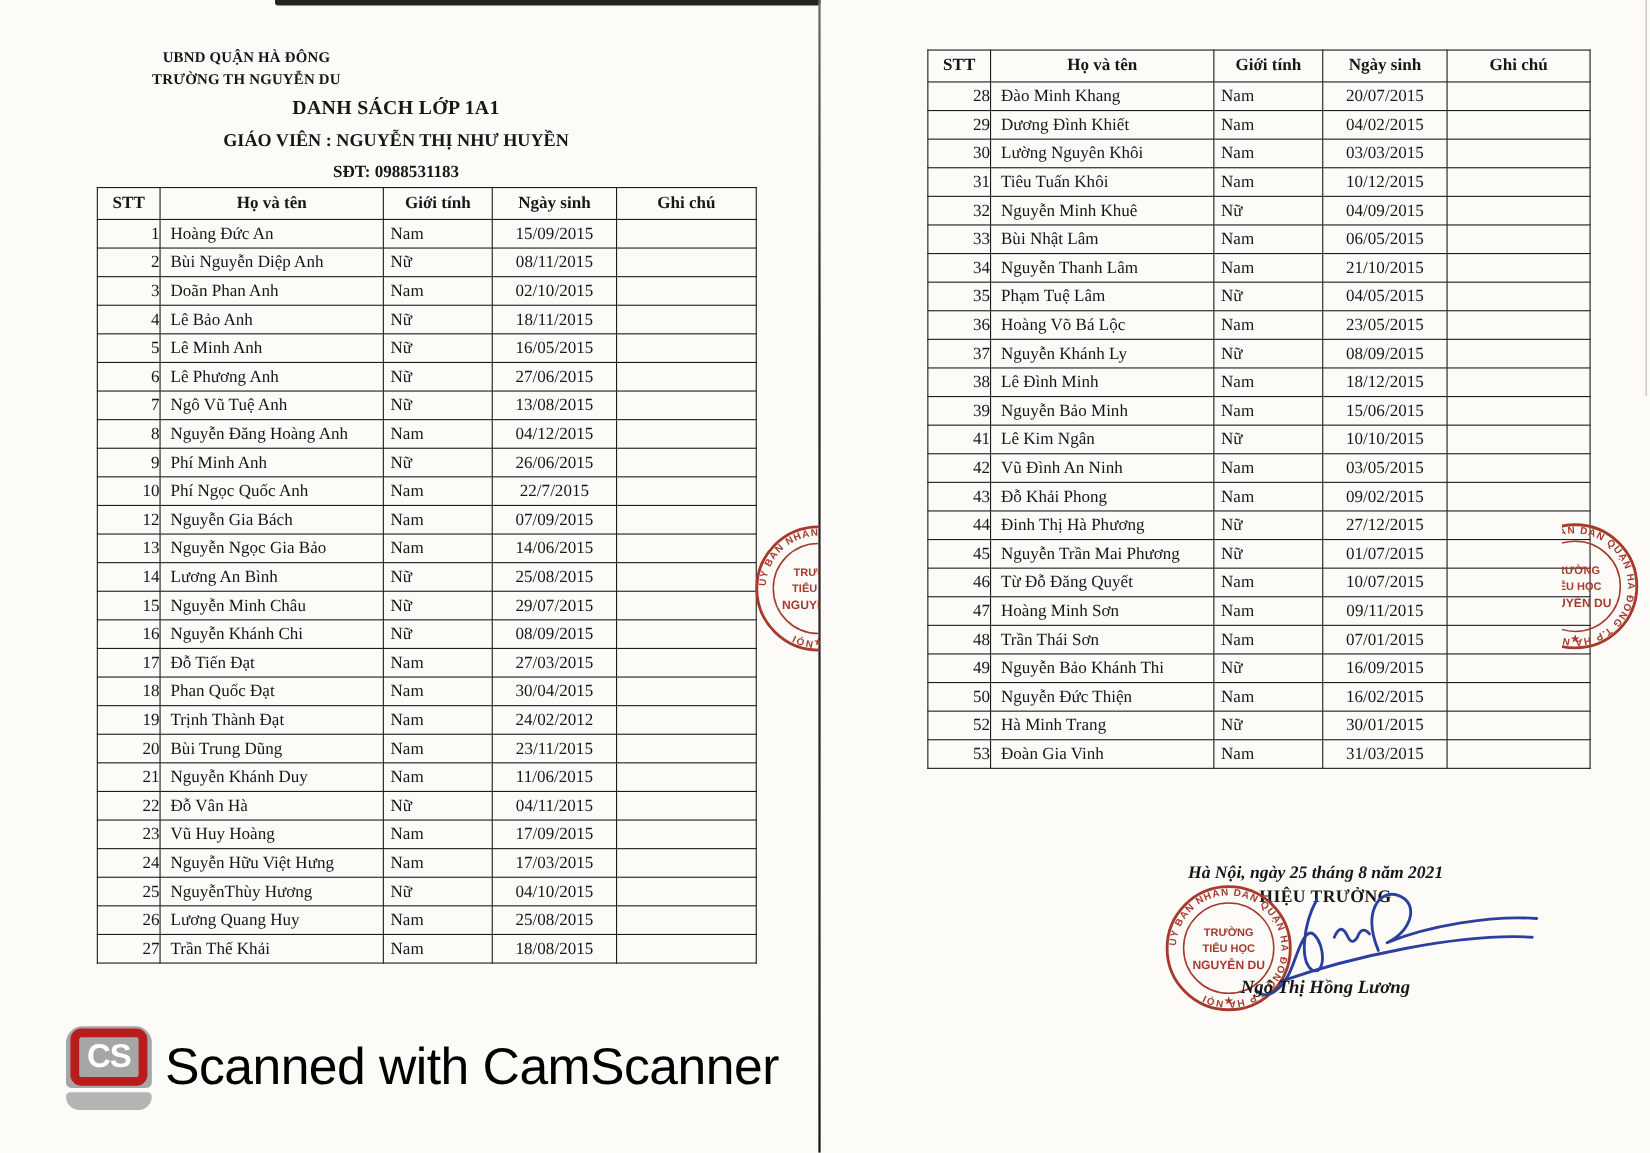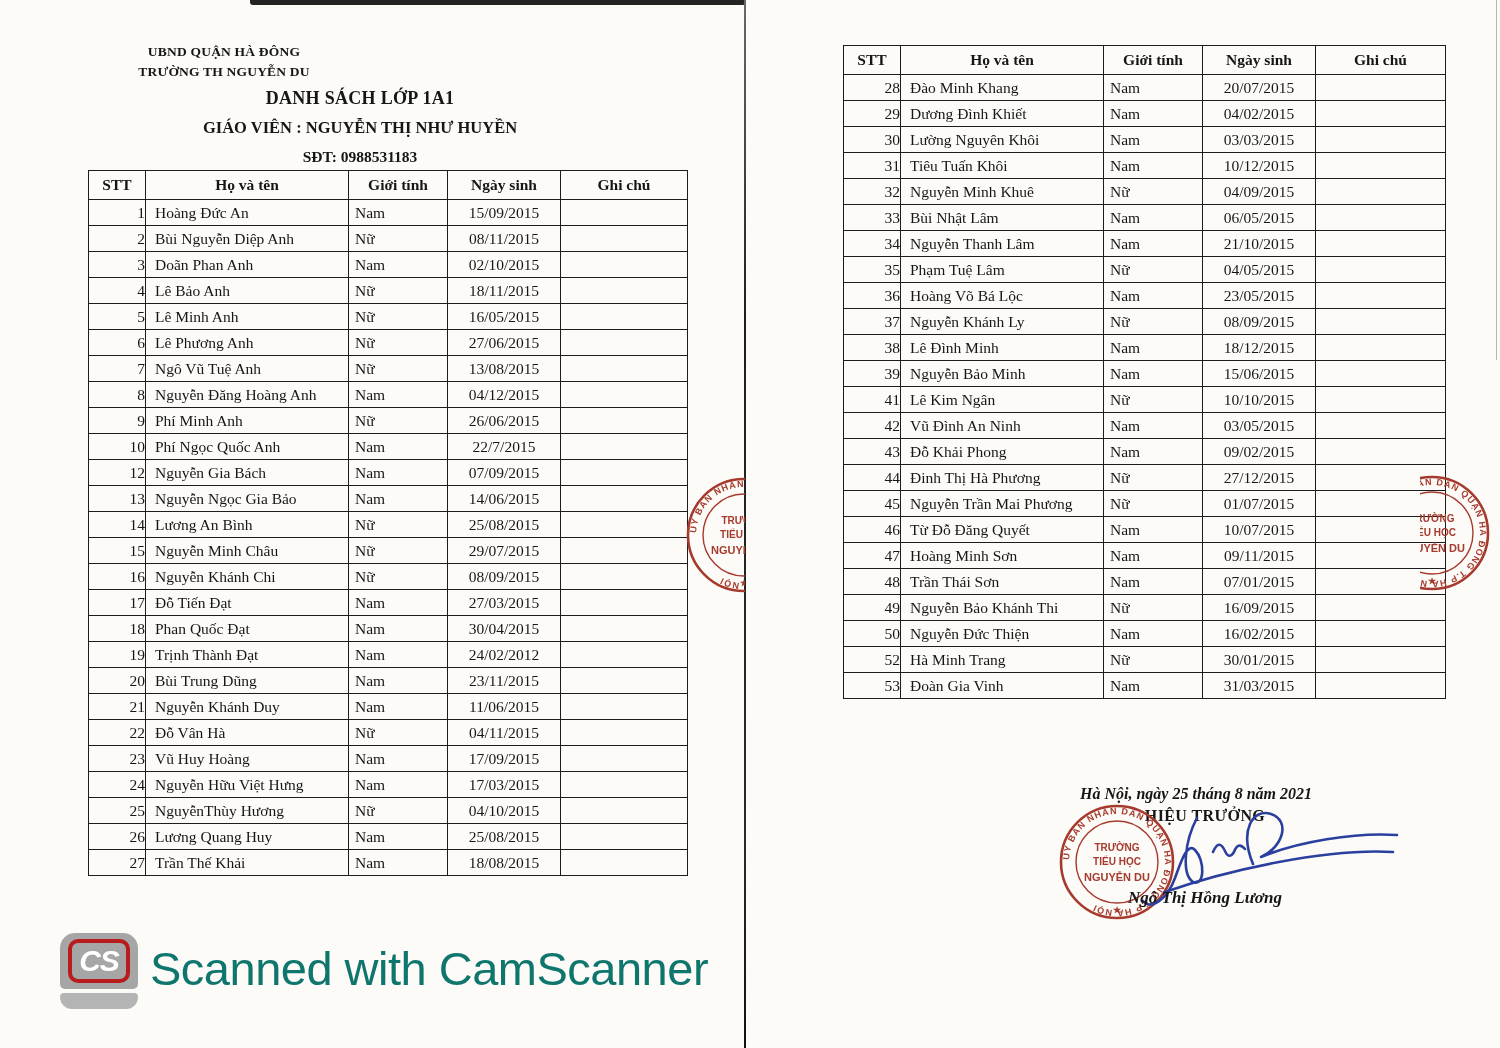"CS" .cs-inner { border: 4px solid #b91c1c -> 8px solid #b91c1c; font-style: italic -> none }
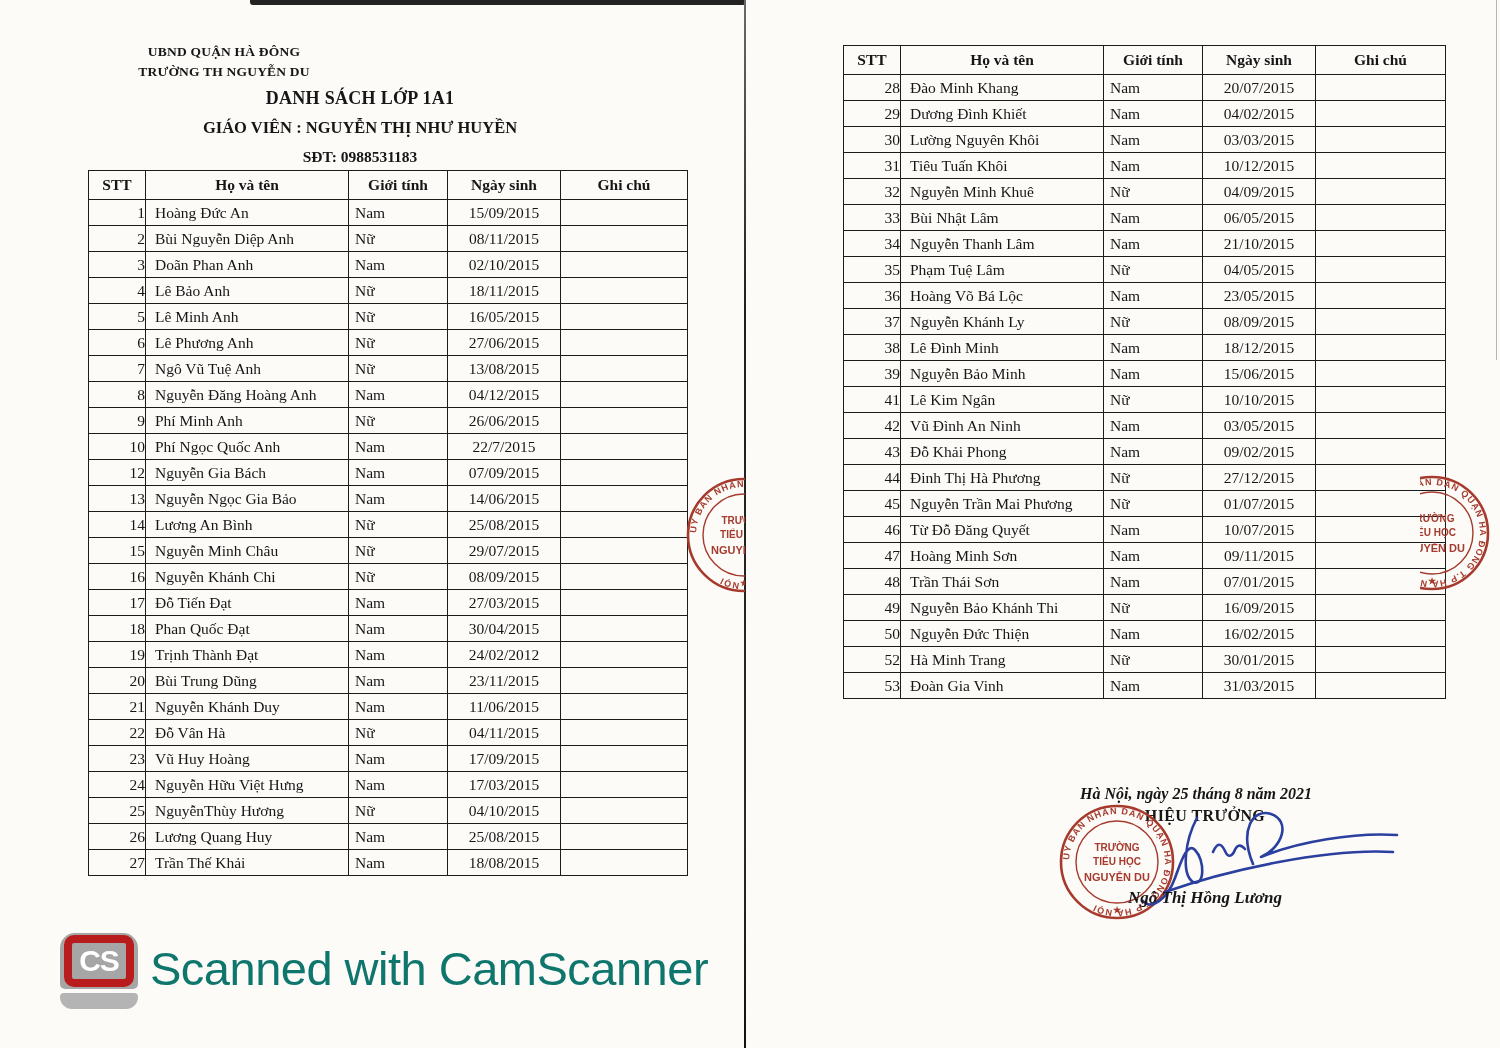"Scanned with CamScanner" .cs-caption { color: #0f766e -> #000000 }
